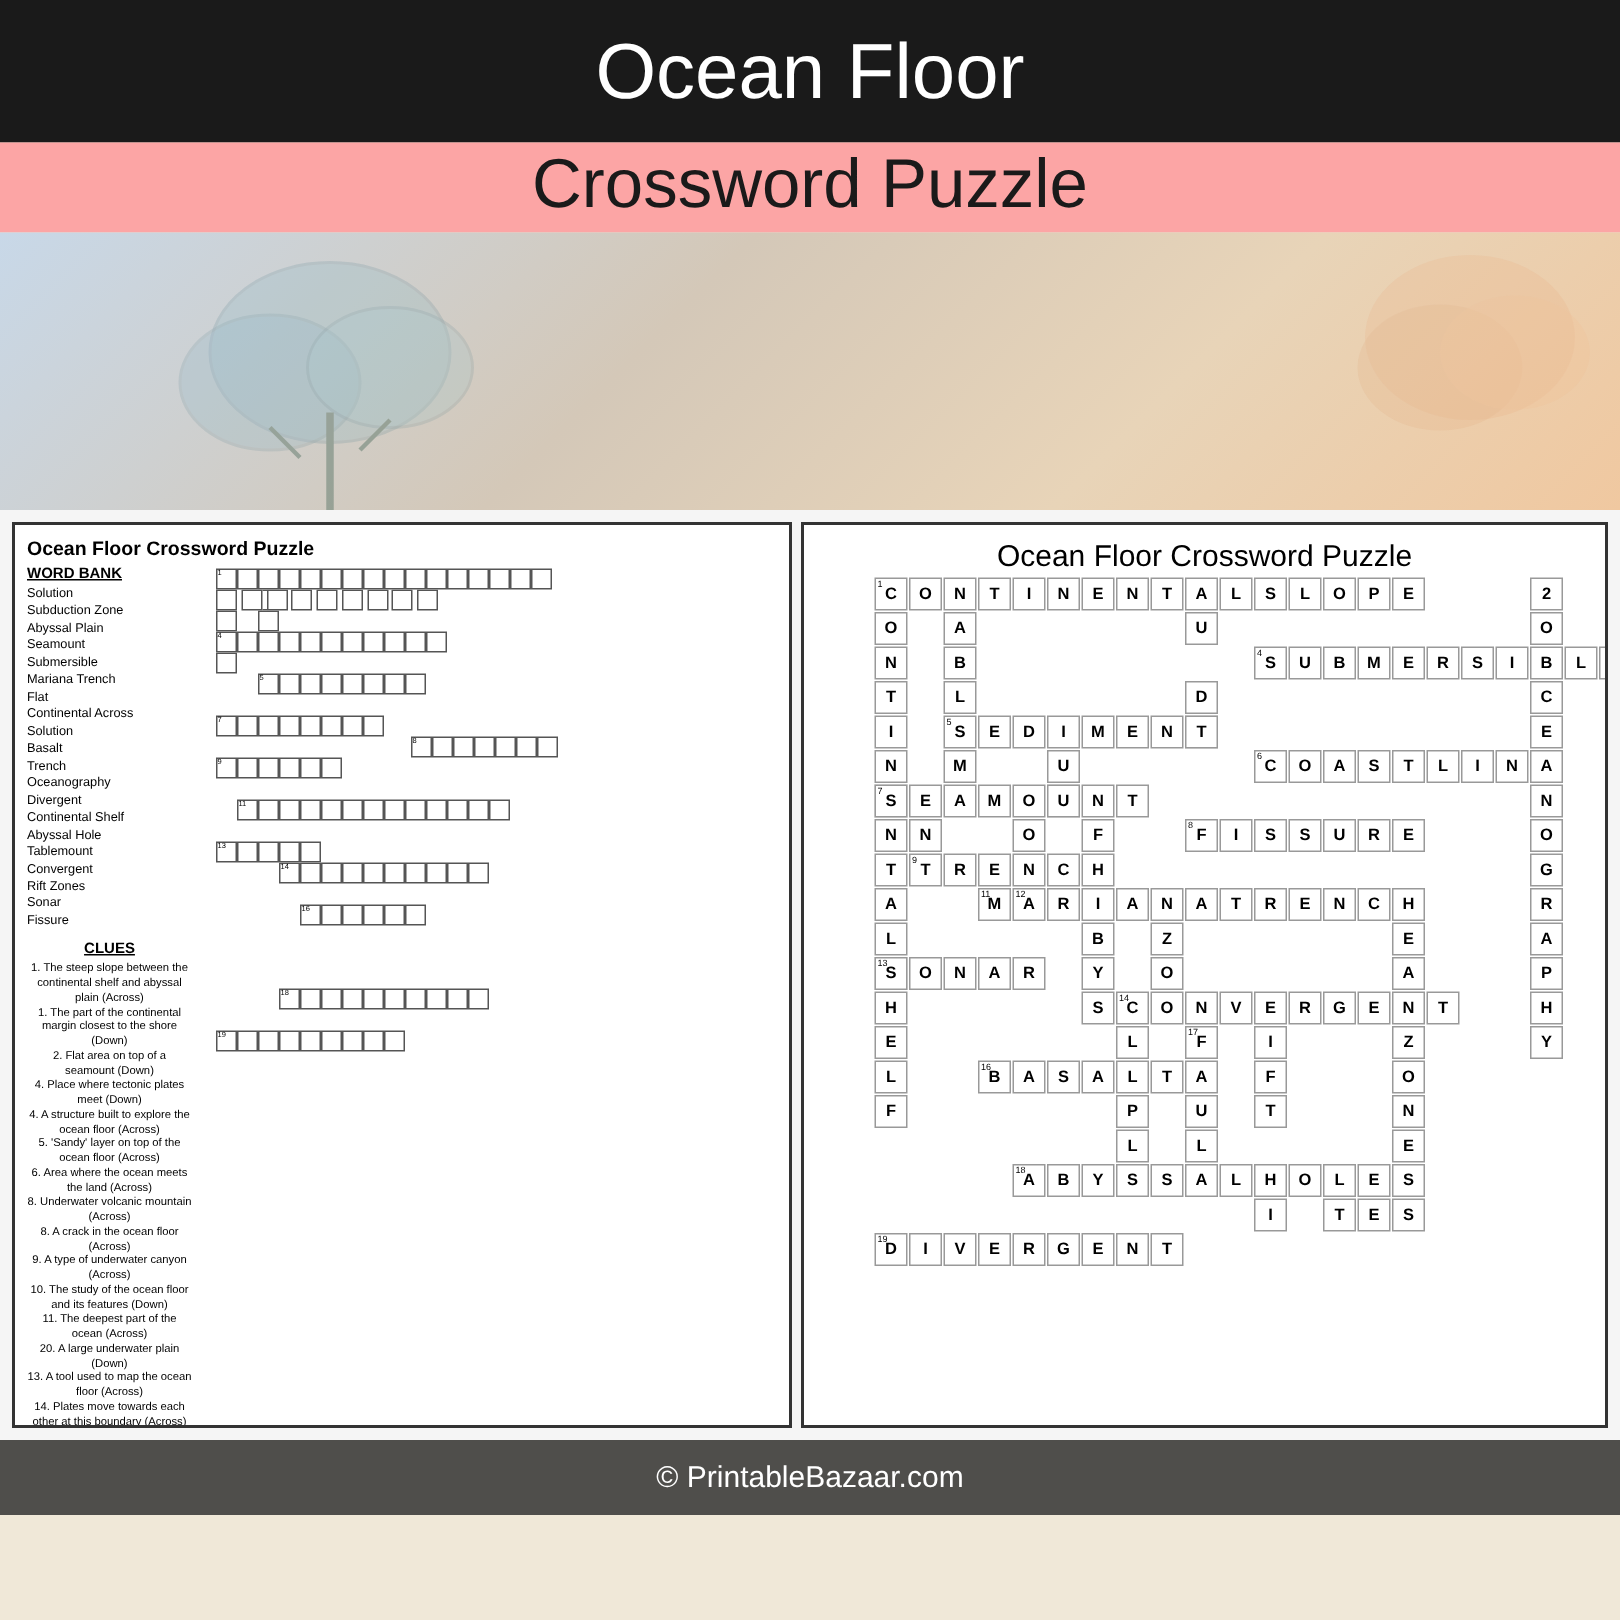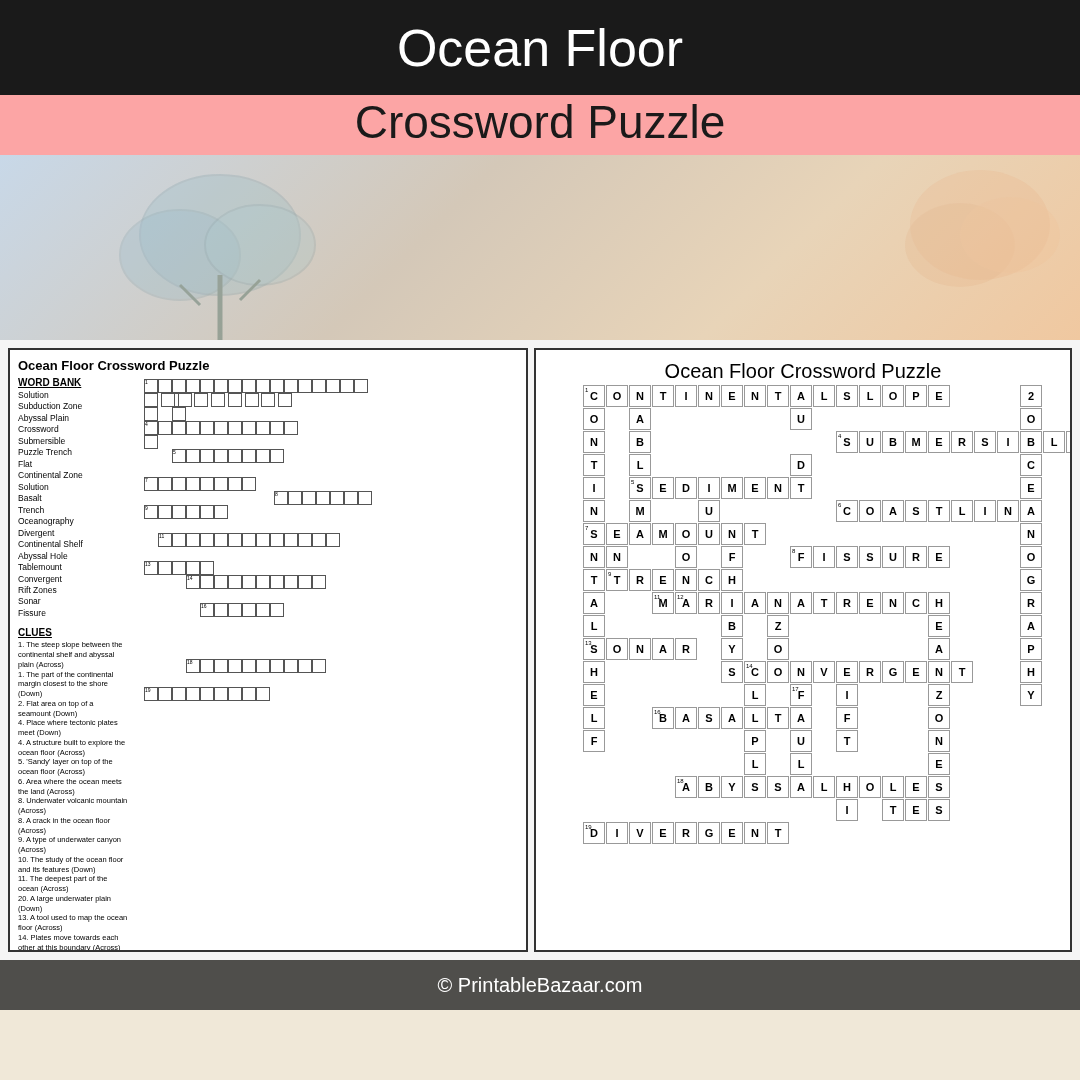"Crossword" div { text: Crossword -> Seamount }
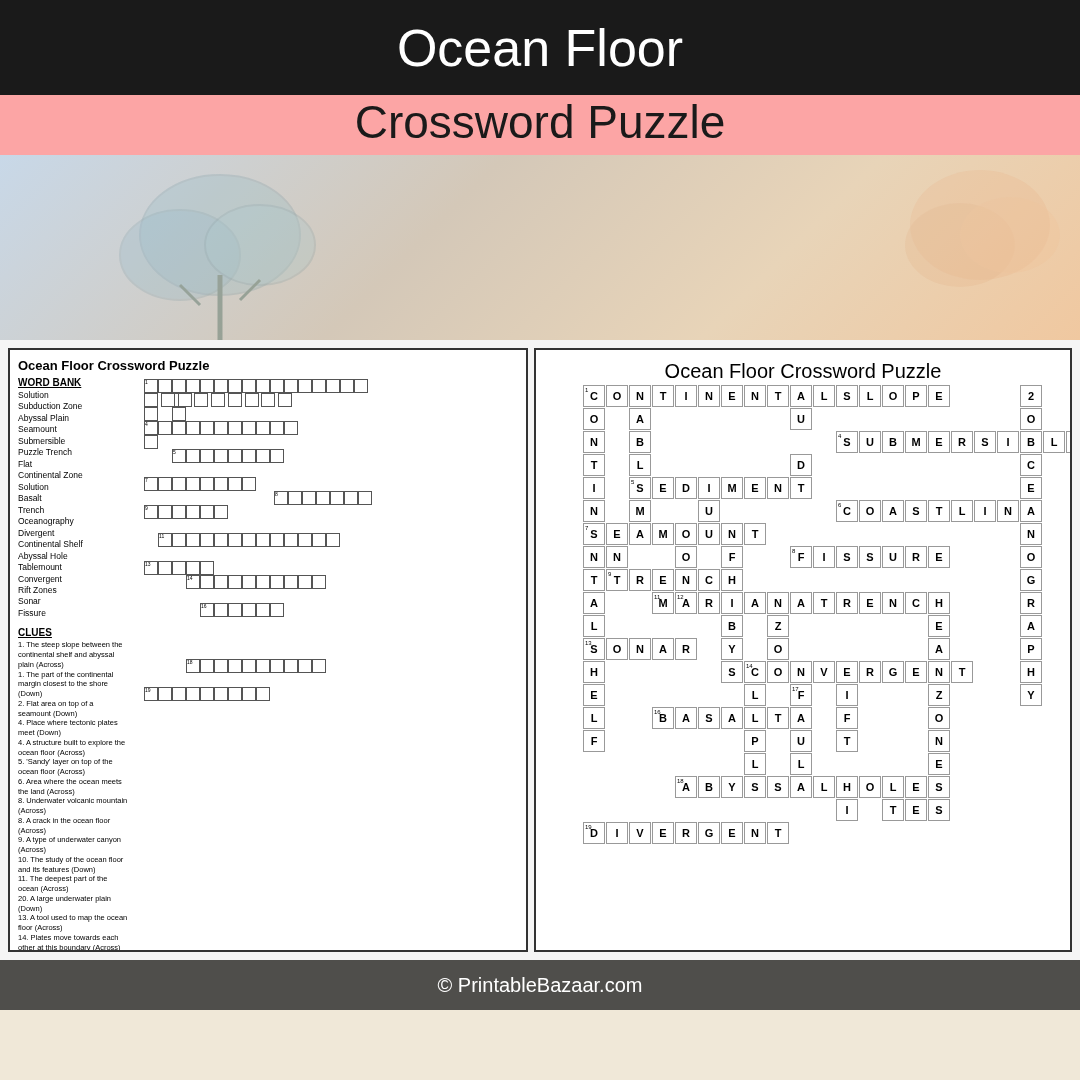"Puzzle Trench" div { text: Puzzle -> Mariana }
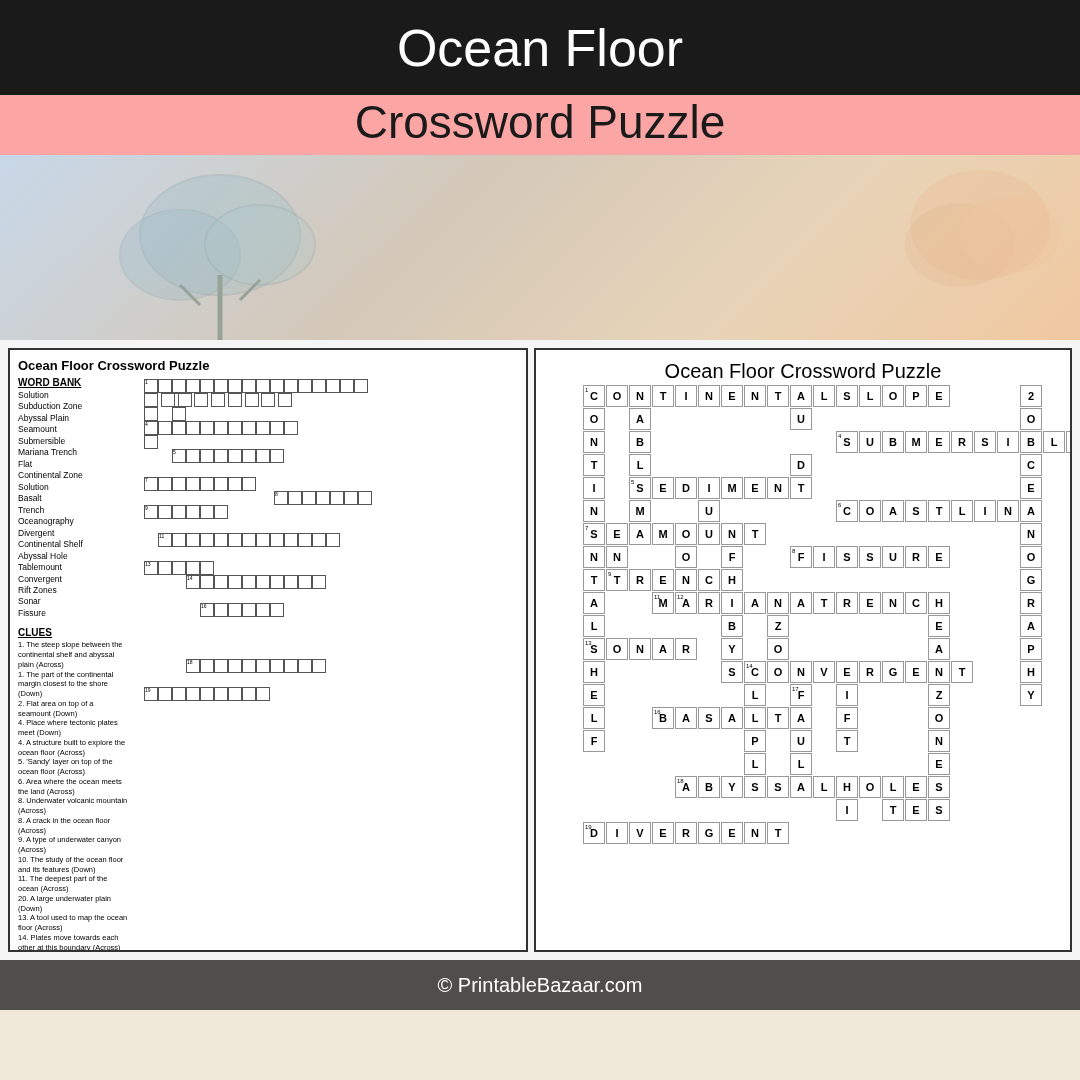"Continental Zone" div { text: Zone -> Across }
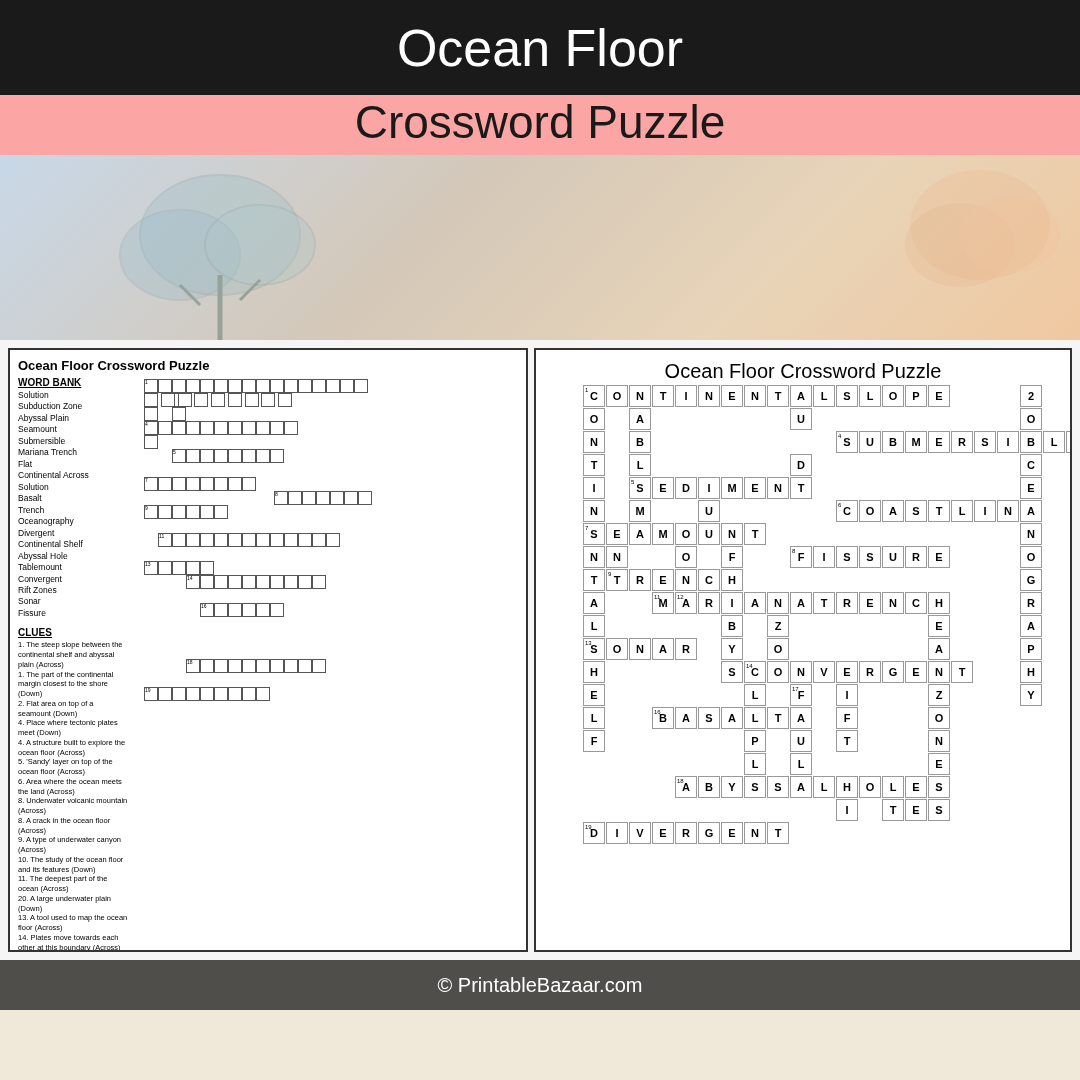"CLUES" div { text-align: none -> center }
